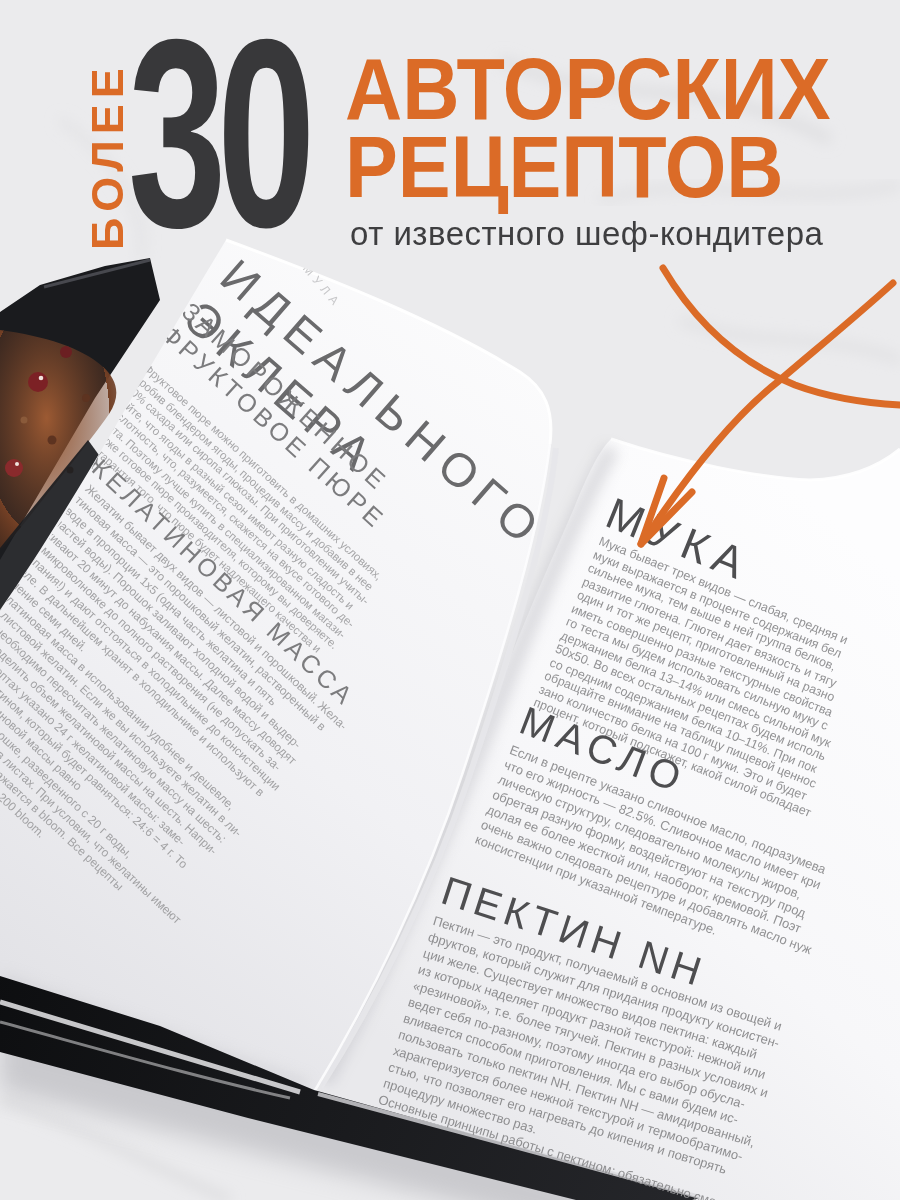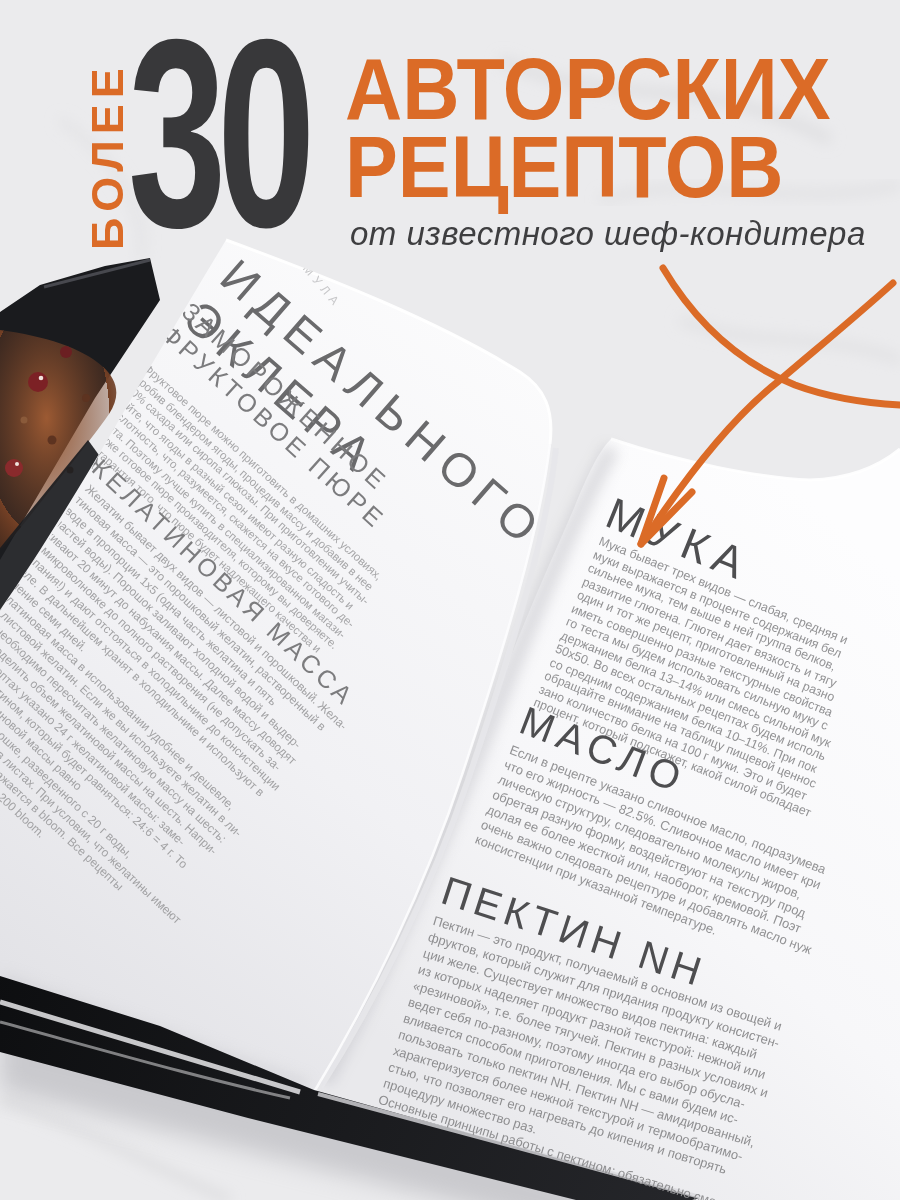"от известного шеф-кондитера" .promo-subtitle { font-style: italic -> none }
